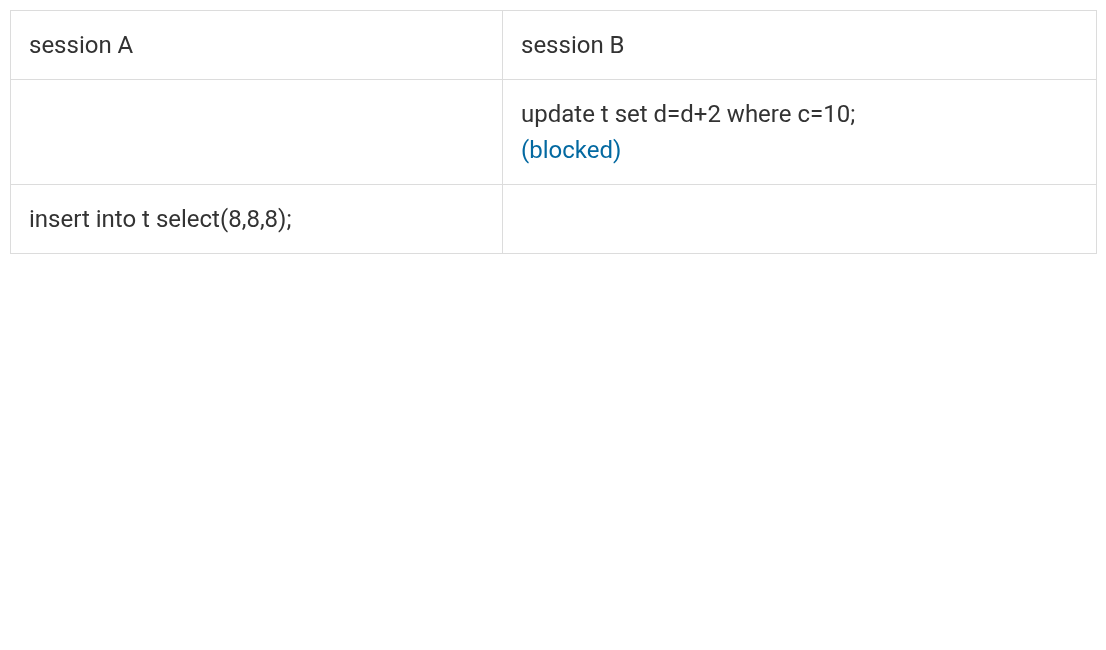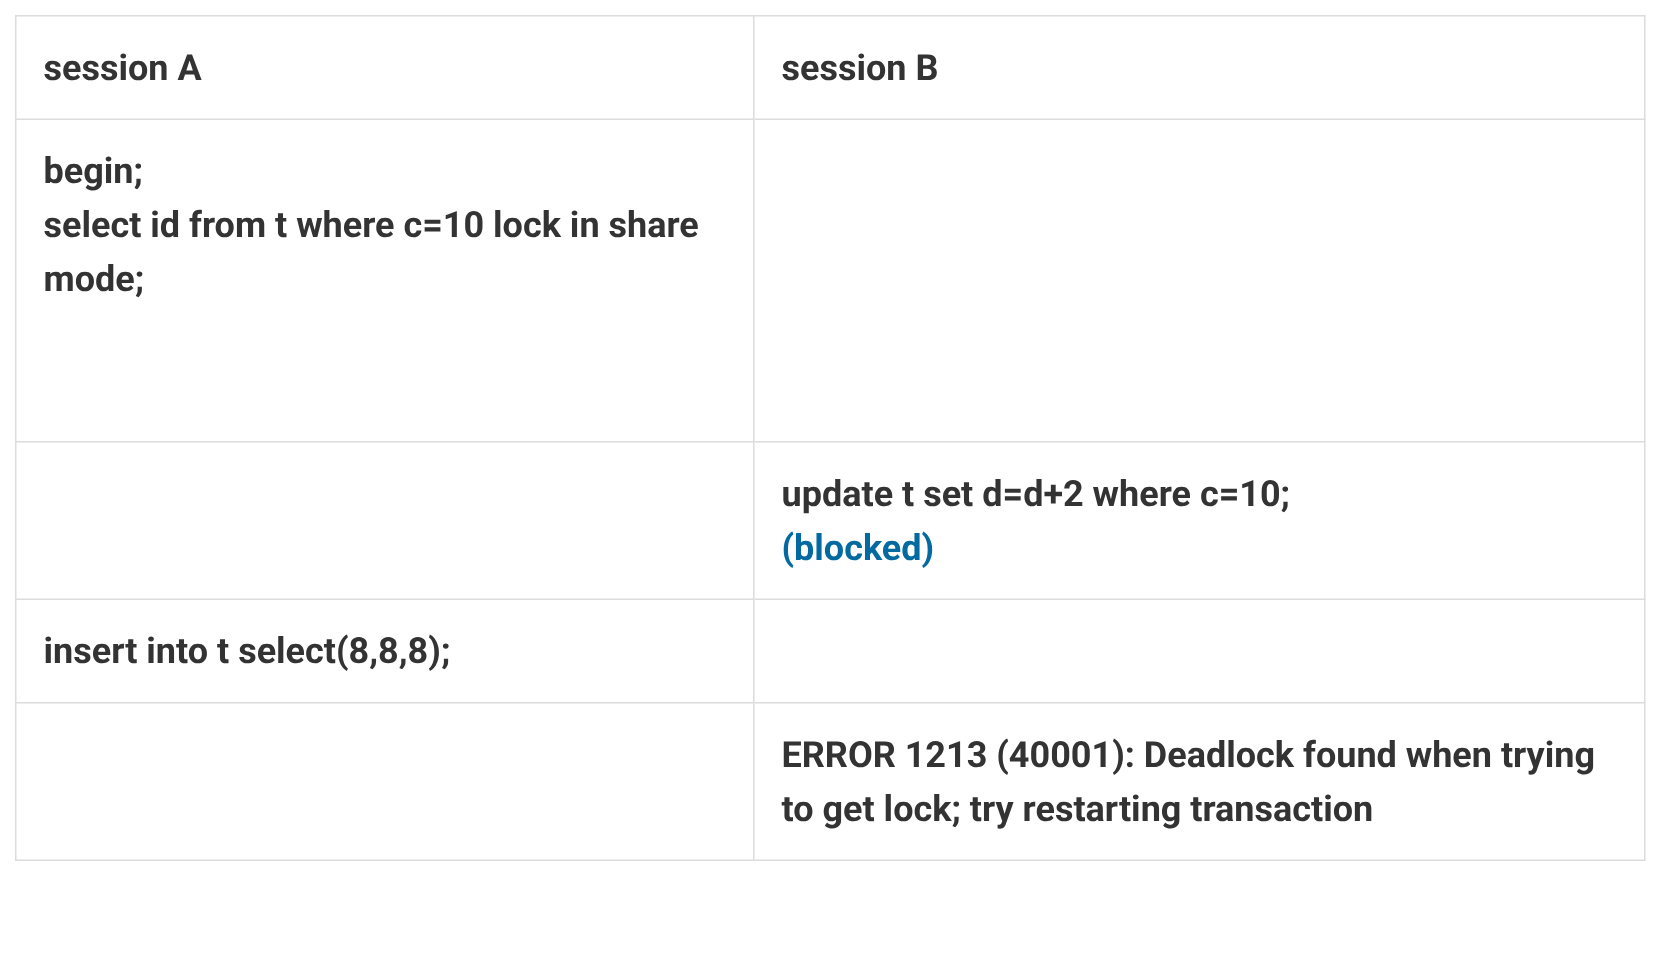"session A" th, td { font-weight: 700 -> 400 }
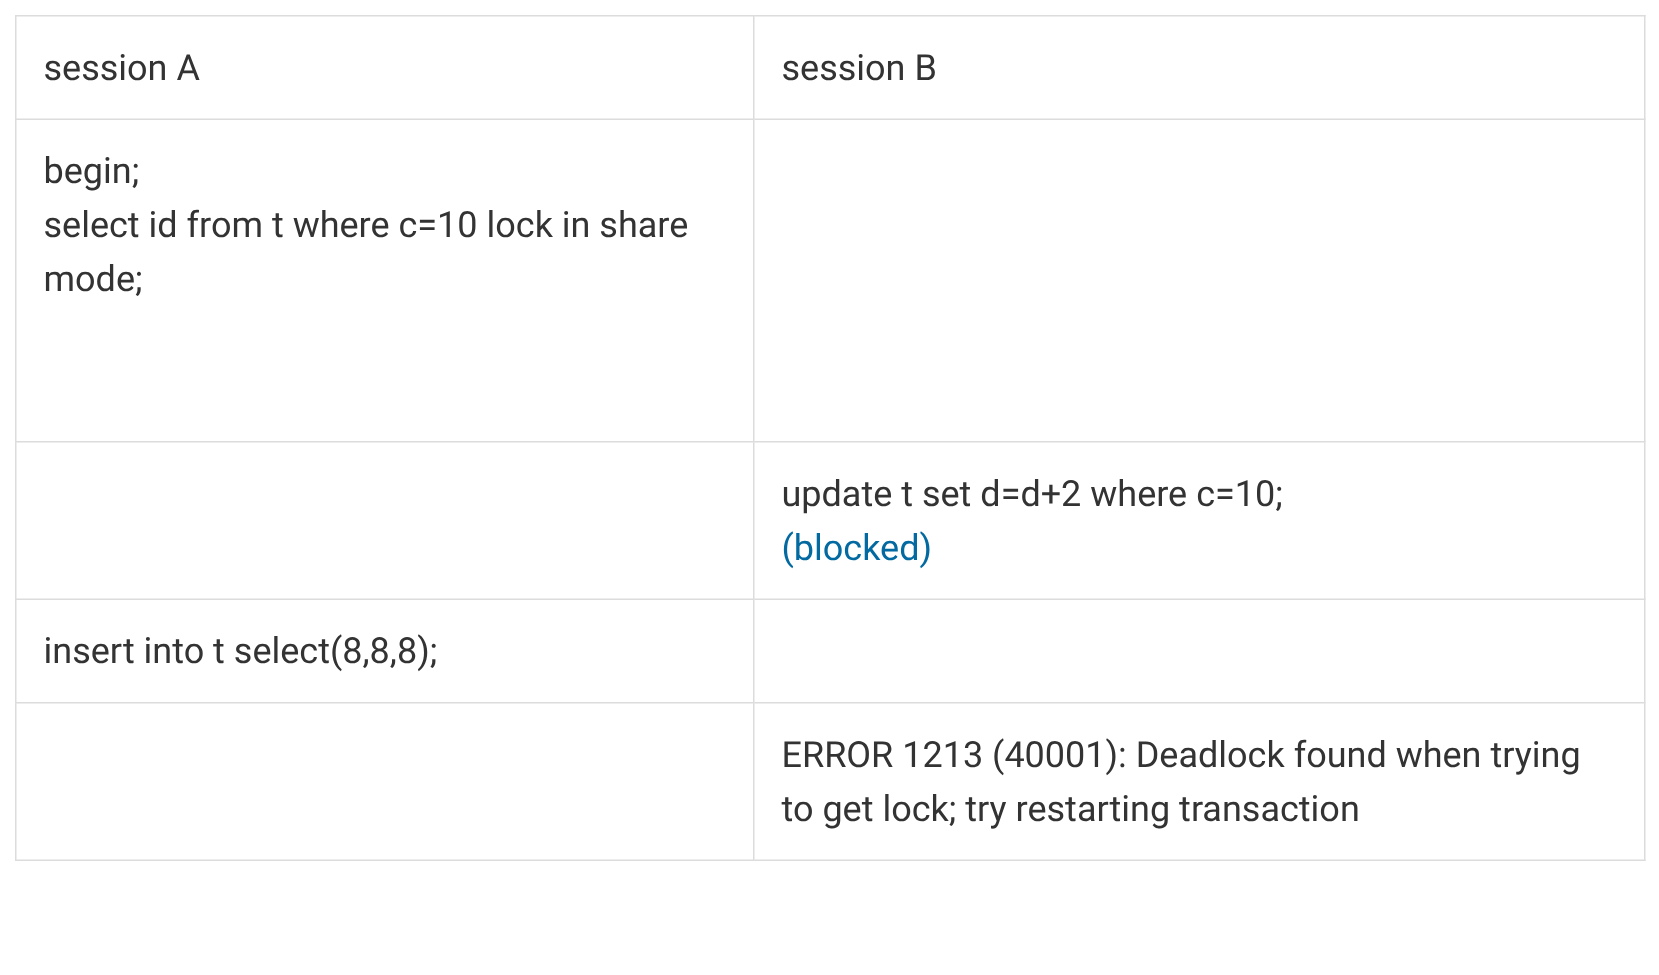"begin;" tr.tall-row { html: <tr> <td> <div>begin; select id from t where c=10 lock in share mode;</div> </td> <td> <div></div> </td> </tr> -> none }
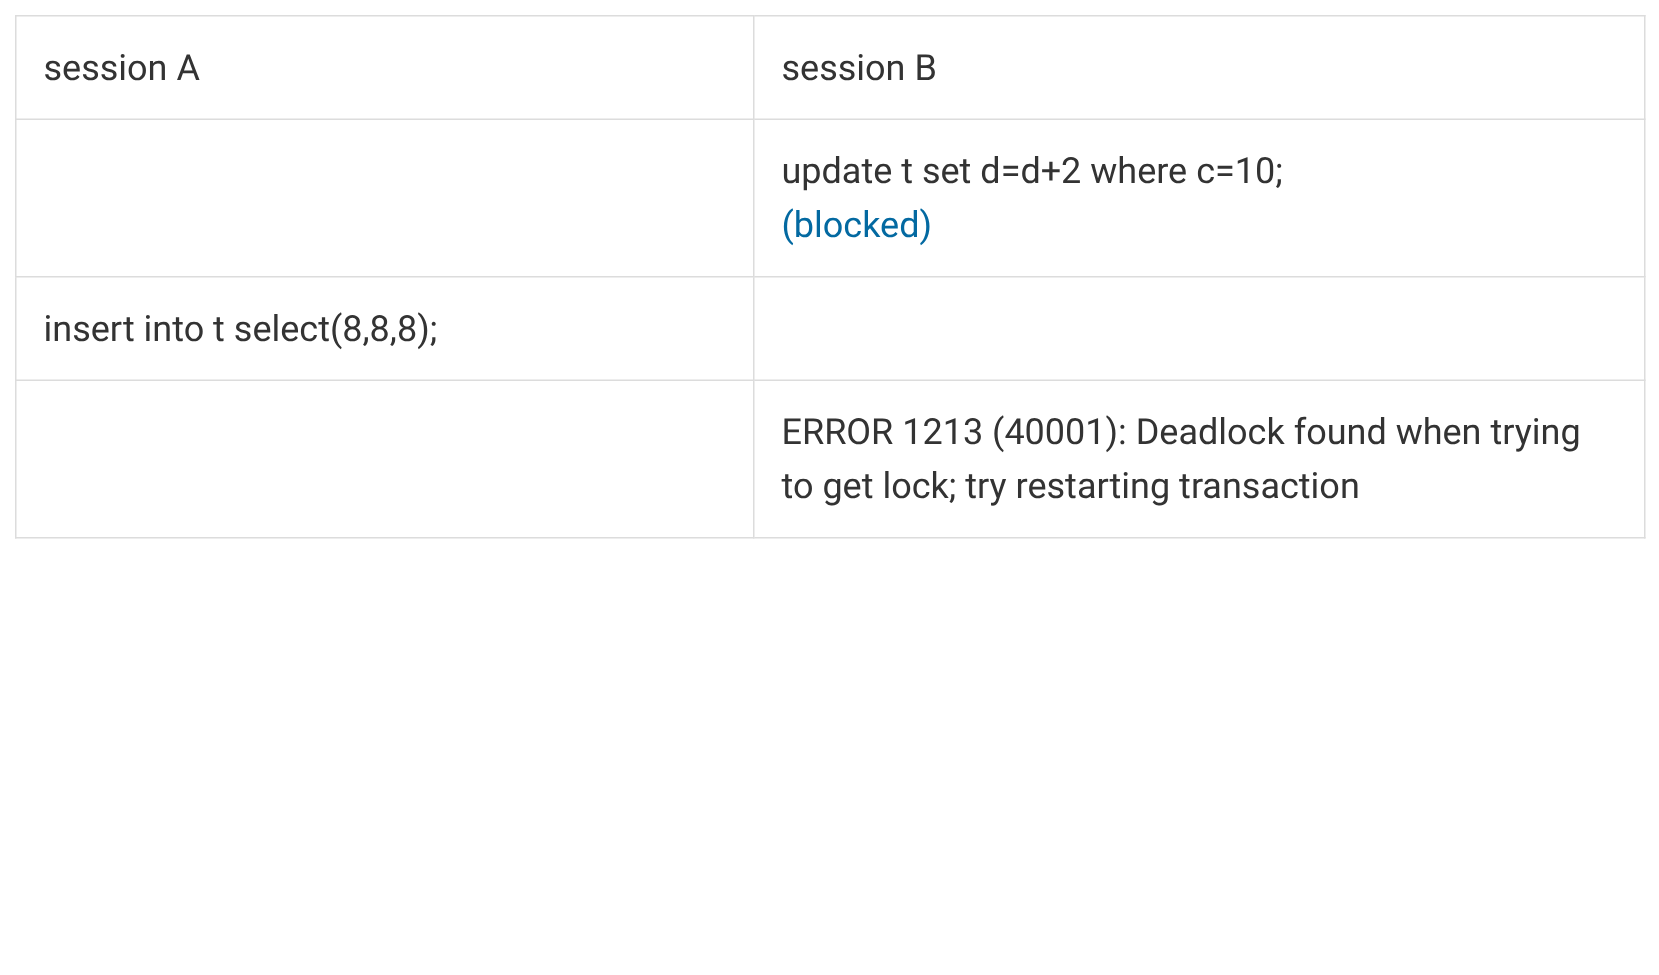"ERROR 1213 (40001): Deadlock found" tr { html: <tr> <td> <div></div> </td> <td> <div>ERROR 1213 (40001): Deadlock found when trying to get lock; try restarting transaction</div> </td> </tr> -> none }
